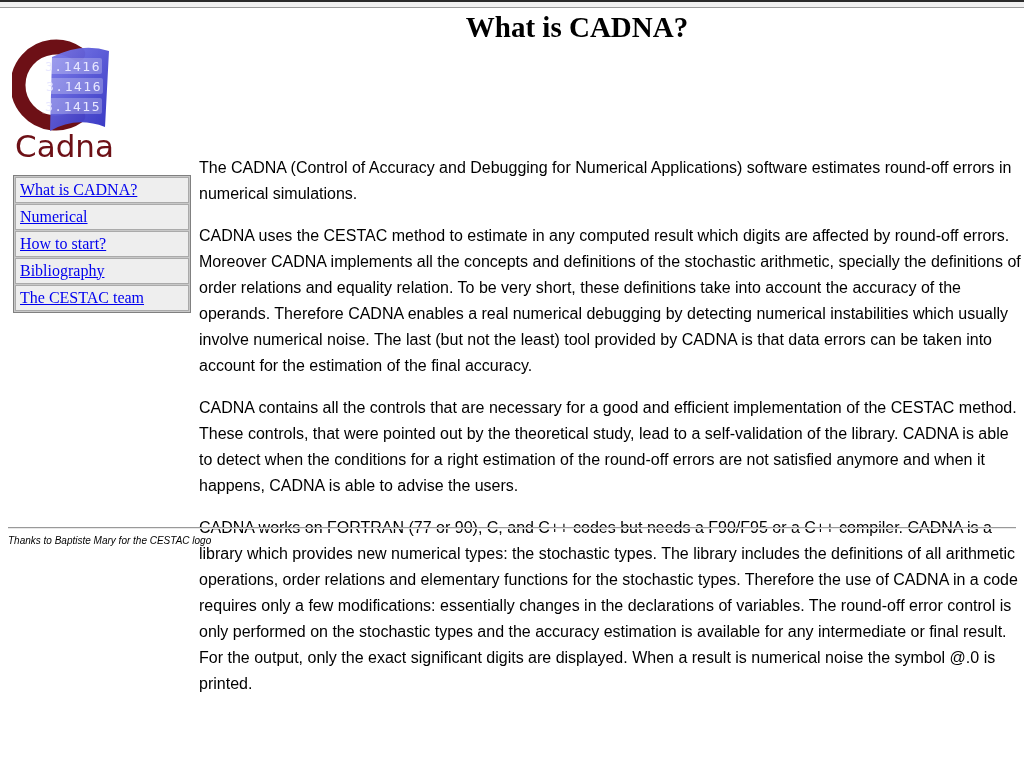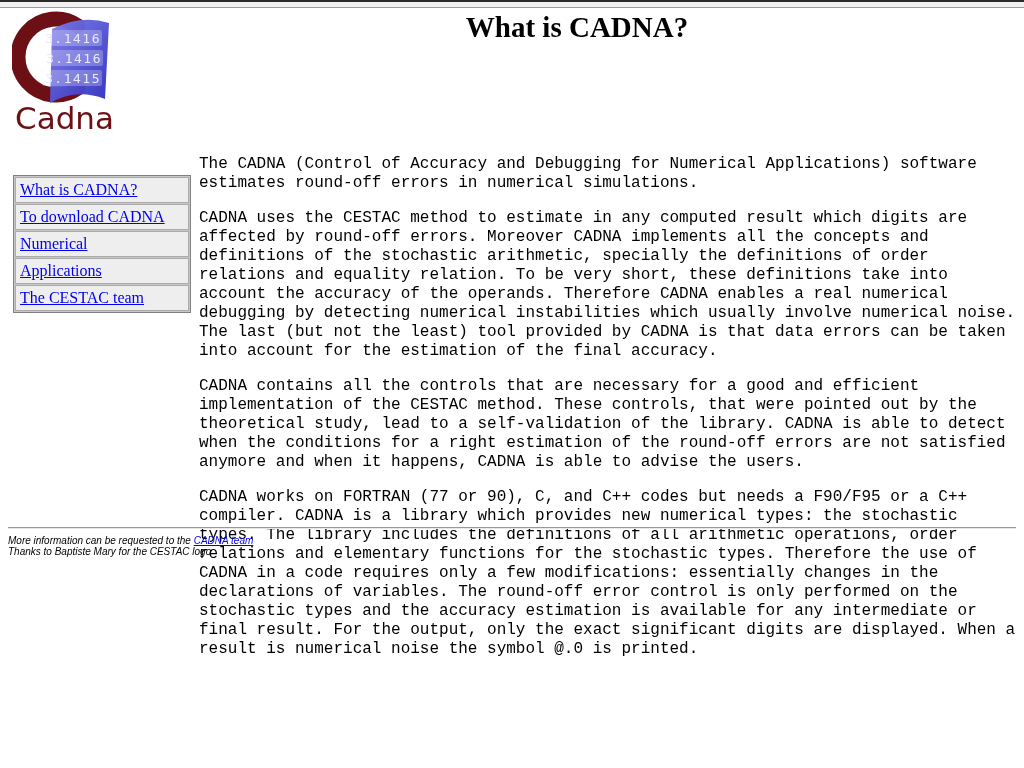"3.1416" .logo-box { top: 0 -> 28px }
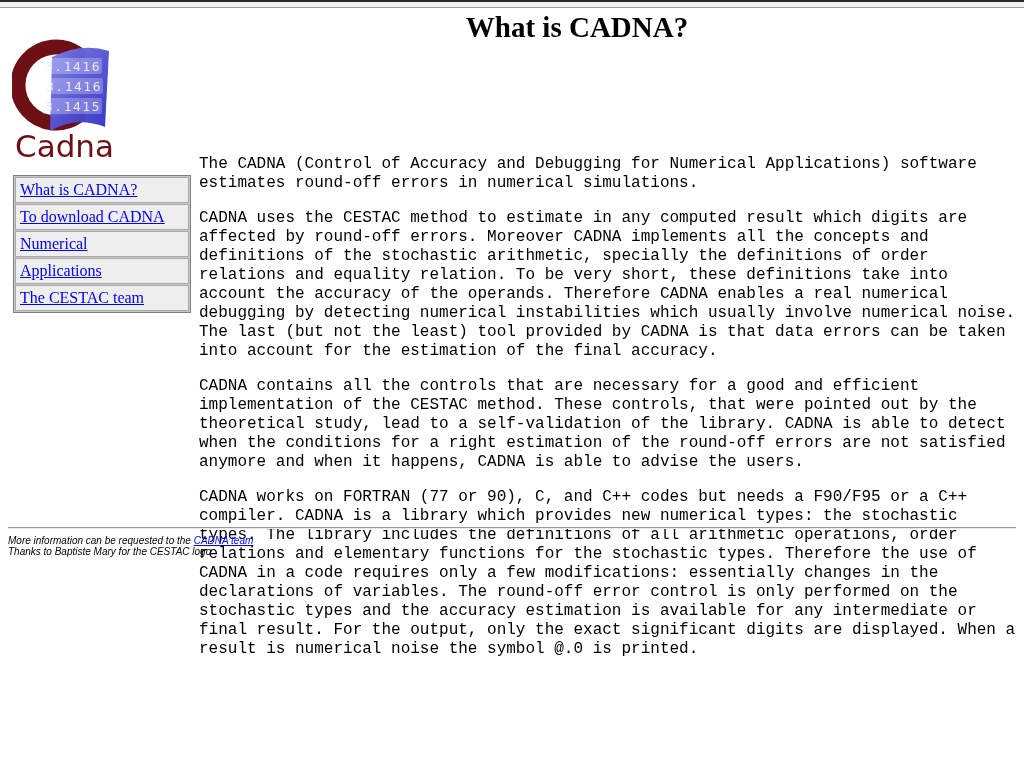"The CADNA (Control of Accuracy" .content p { font-family: Liberation Mono, monospace -> Liberation Sans, sans-serif; line-height: 19px -> 26px }
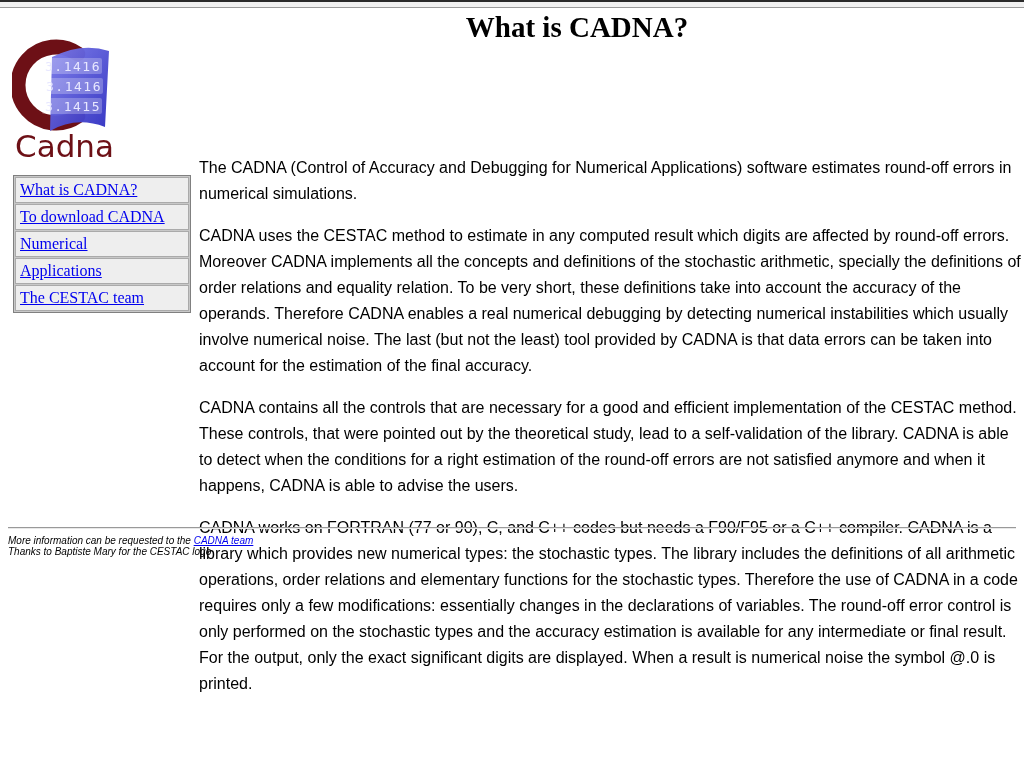"To download CADNA" tr { html: <tr> <td><a>To download CADNA</a></td> </tr> -> none }
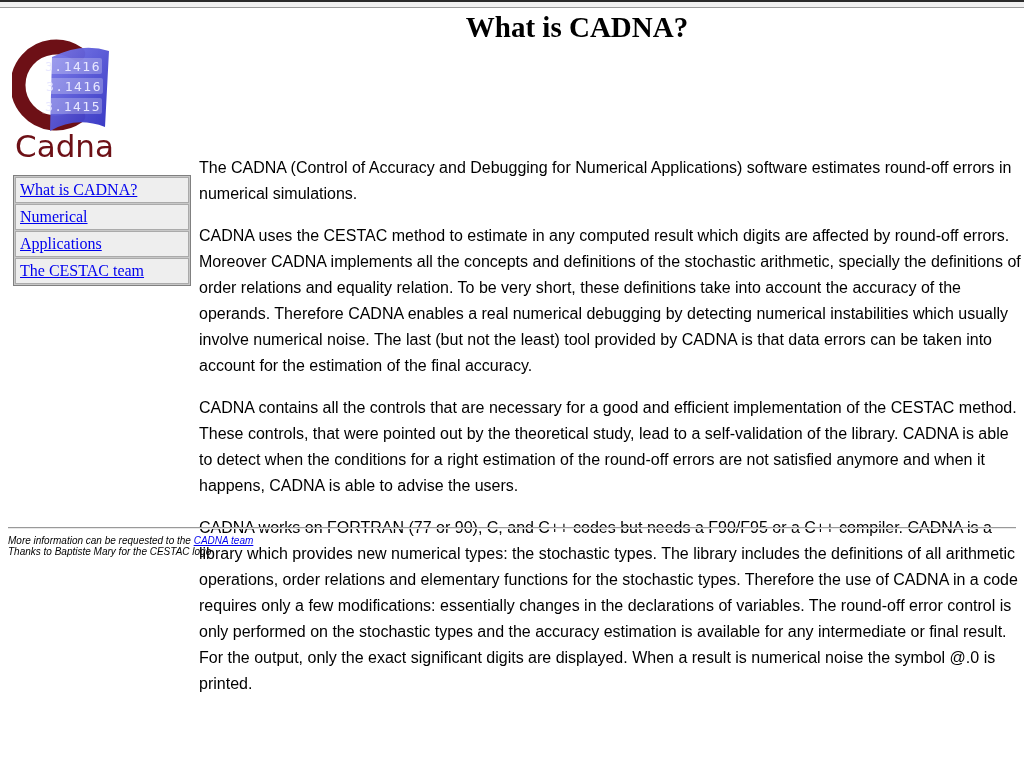"How to start?" tr { html: none -> <tr> <td><a>How to start?</a></td> </tr> }
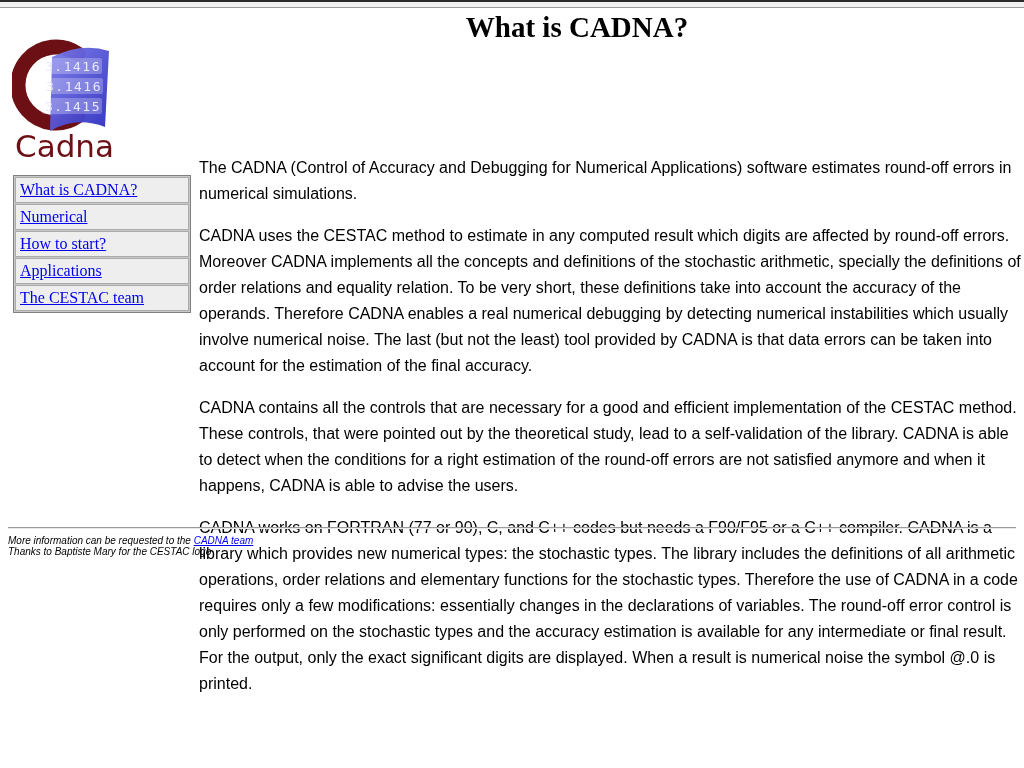"Applications" a.menu-link { text: Applications -> Bibliography }
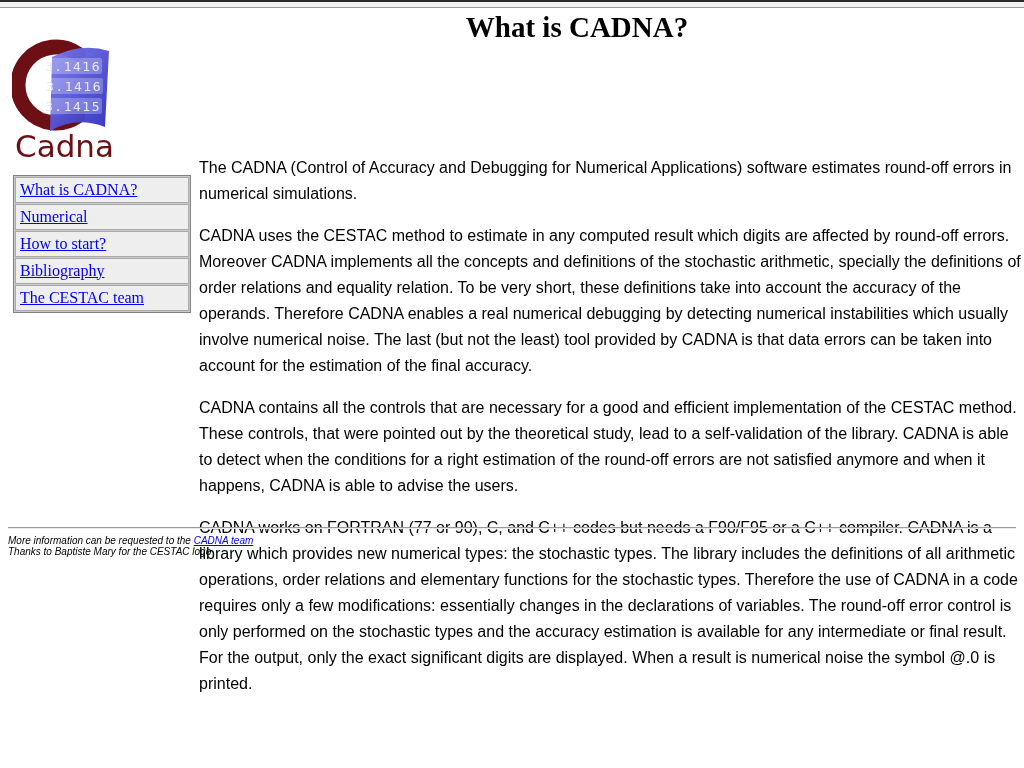"More information can be requested" div.footer-line { html: <div><span>More information can be requested to the </span><a>CADNA team</a></div> -> none }
